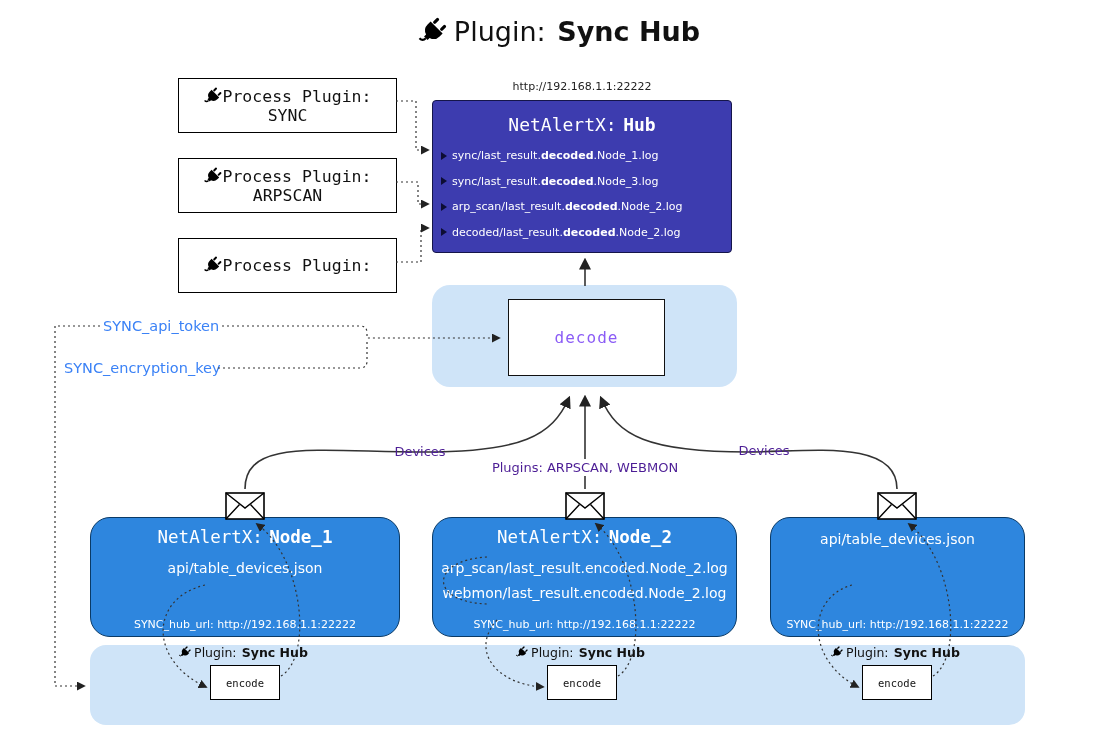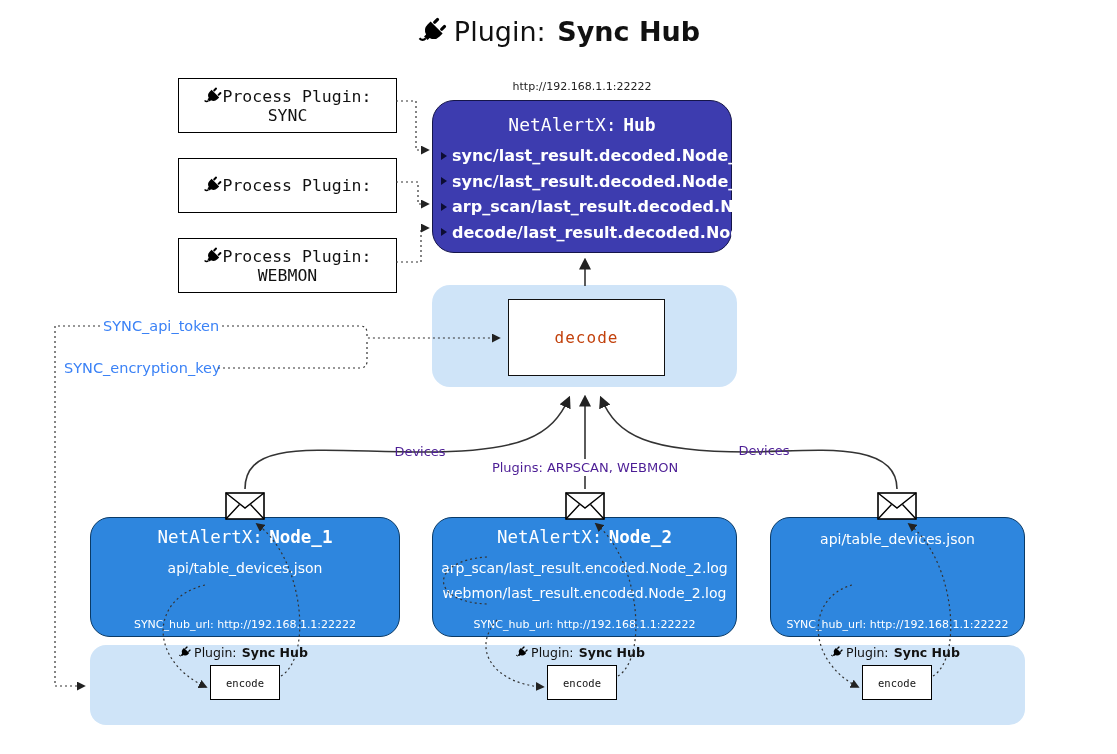"NetAlertX: Hub" .hub { border-radius: 22px -> 4px }
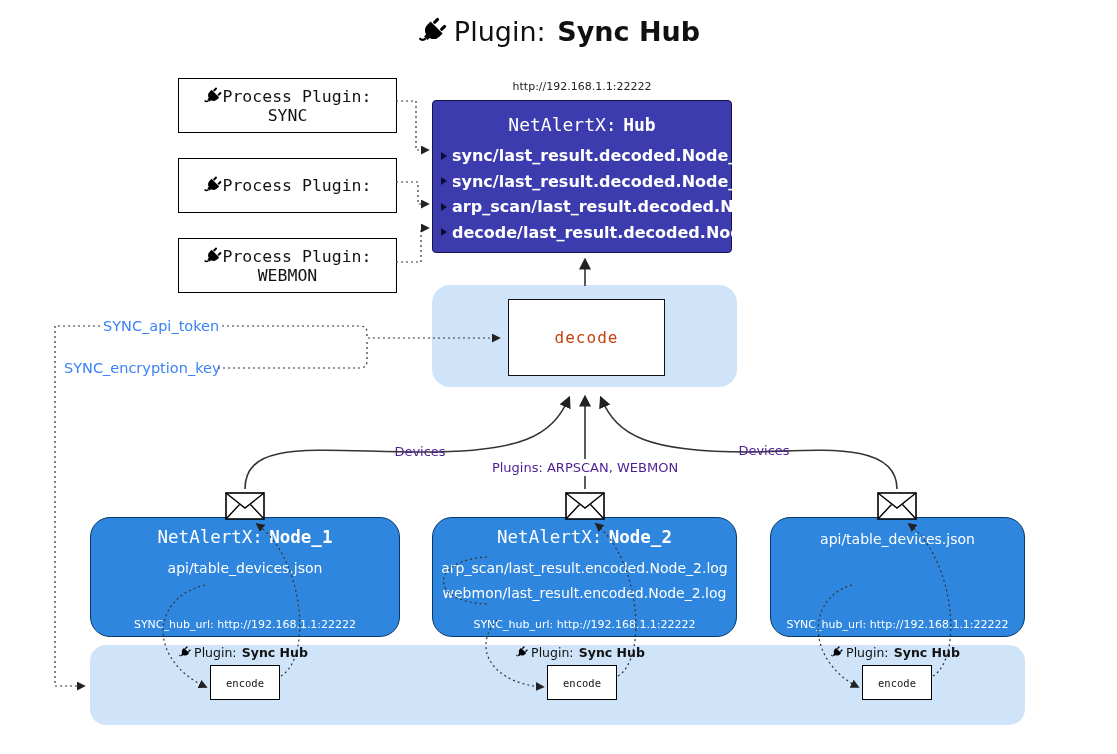"sync/last_result." .hub-lines { font-size: 16px -> 11px; font-weight: bold -> none }
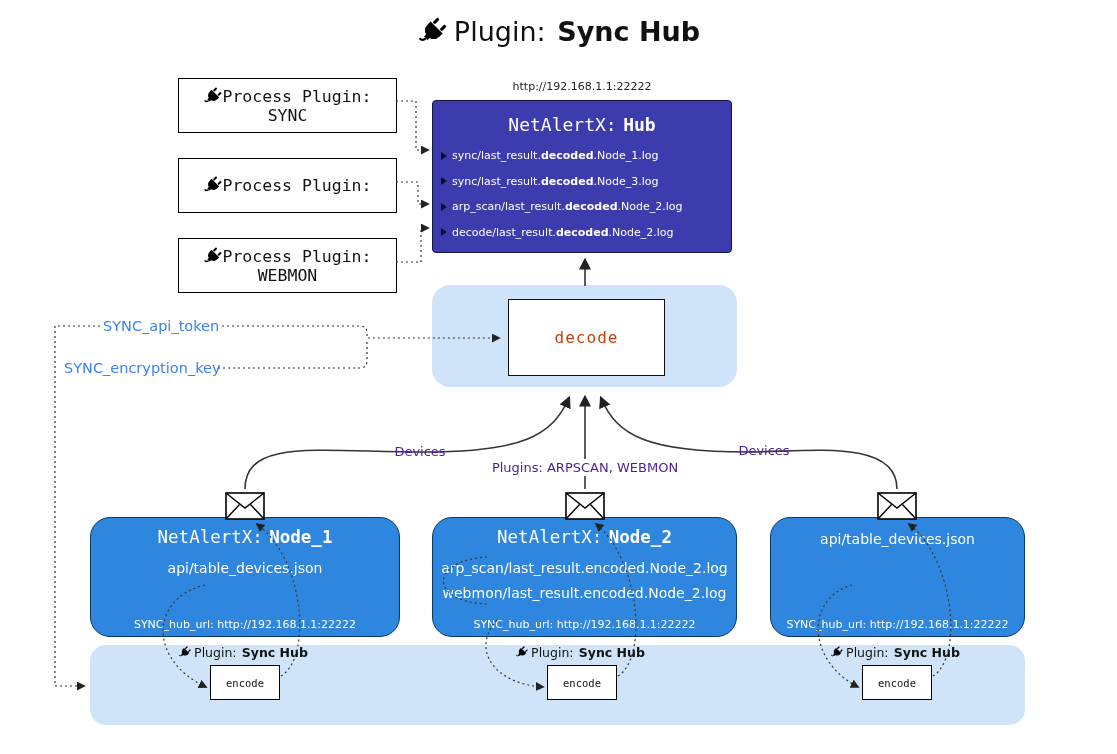"ARPSCAN" div { html: none -> <div>ARPSCAN</div> }
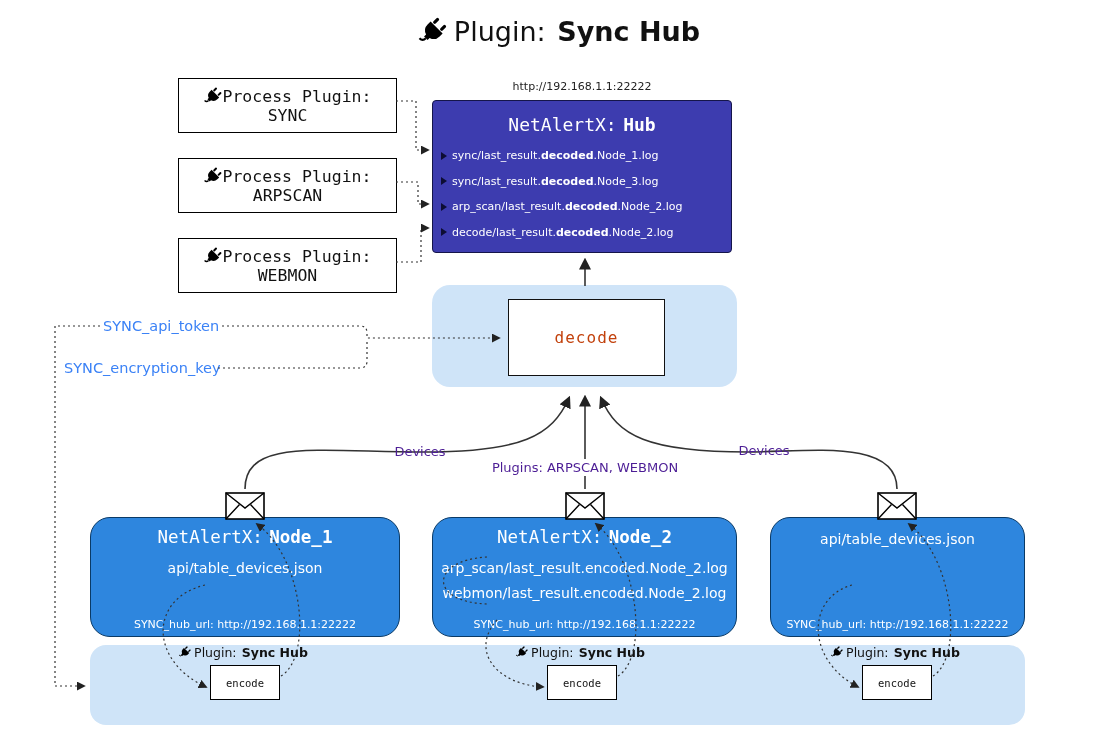"decode/last_result." span { text: decode/last -> decoded/last }
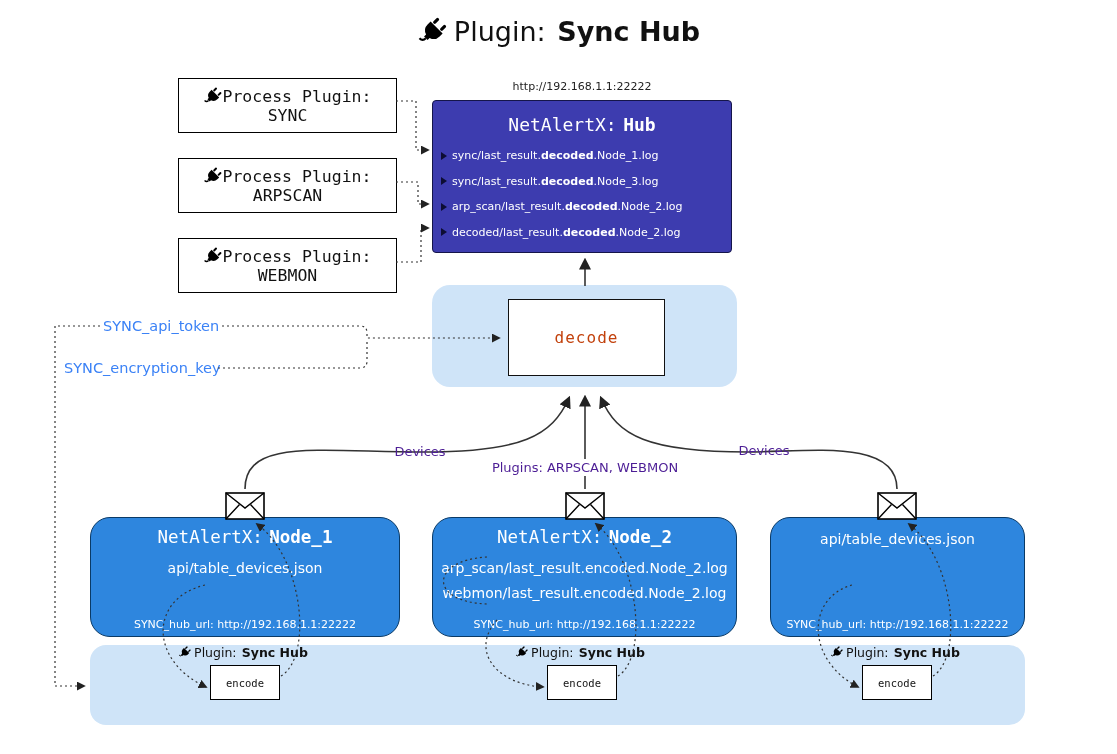"WEBMON" div { html: <div>WEBMON</div> -> none }
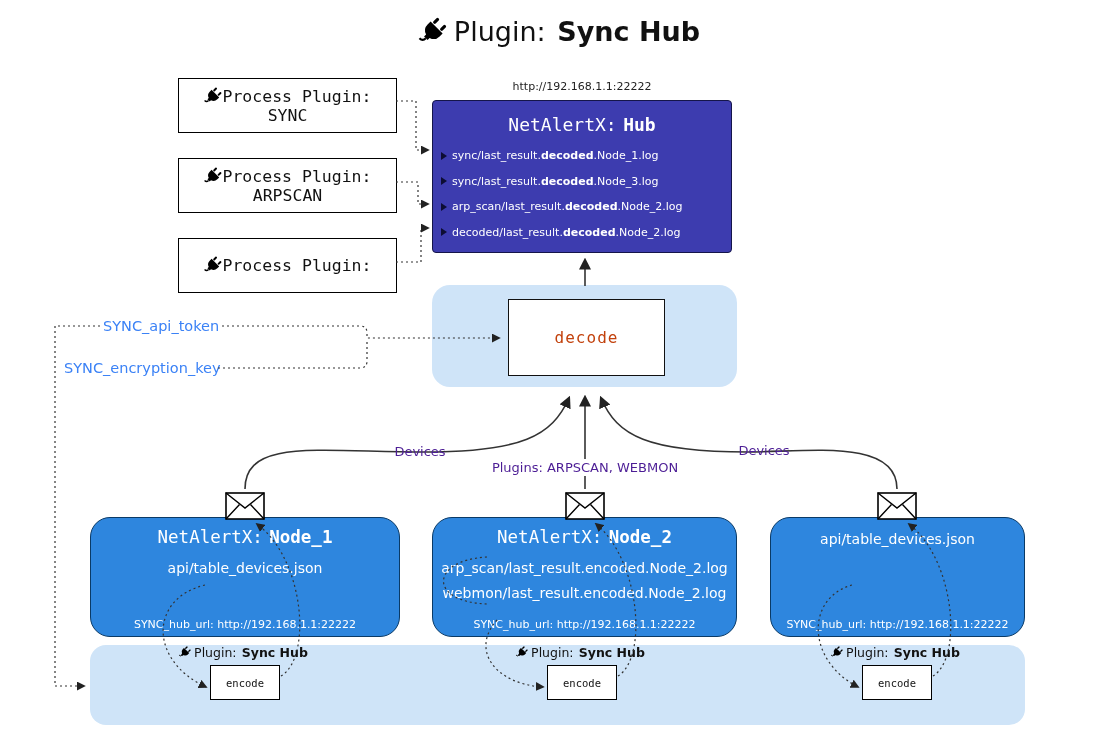"decode" .decode-box { color: #c2410c -> #8b5cf6 }
